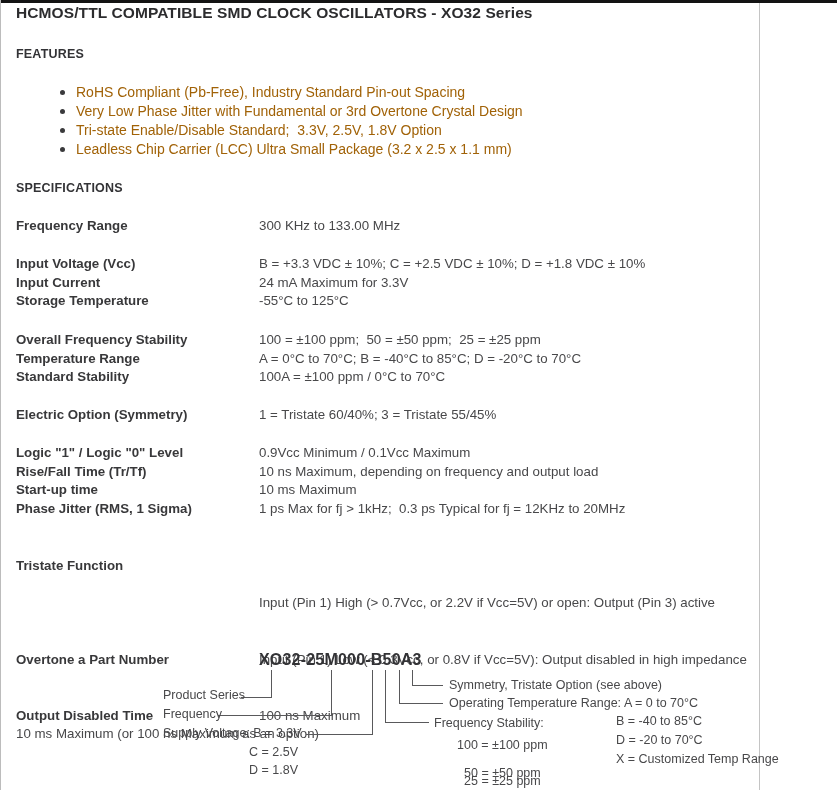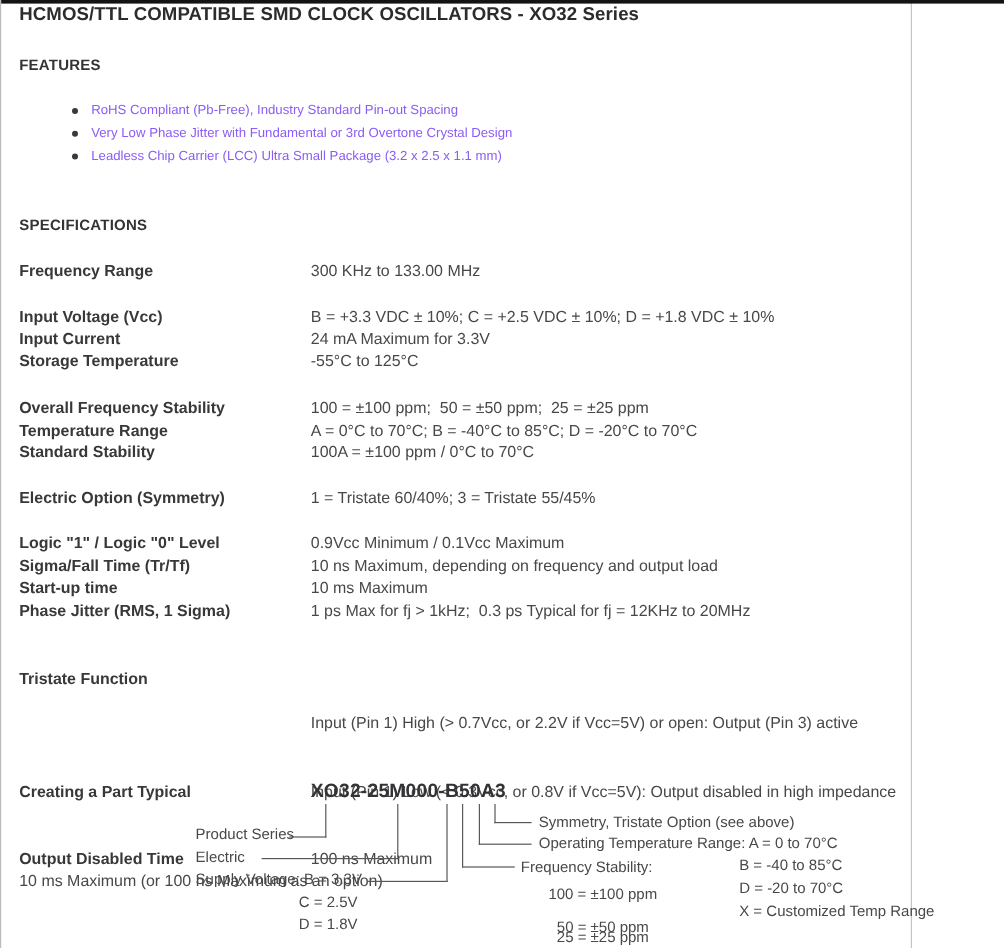"RoHS Compliant (Pb-Free), Industry" .feature-item { color: #8b5cf6 -> #a16207; font-size: 11px -> 14px }
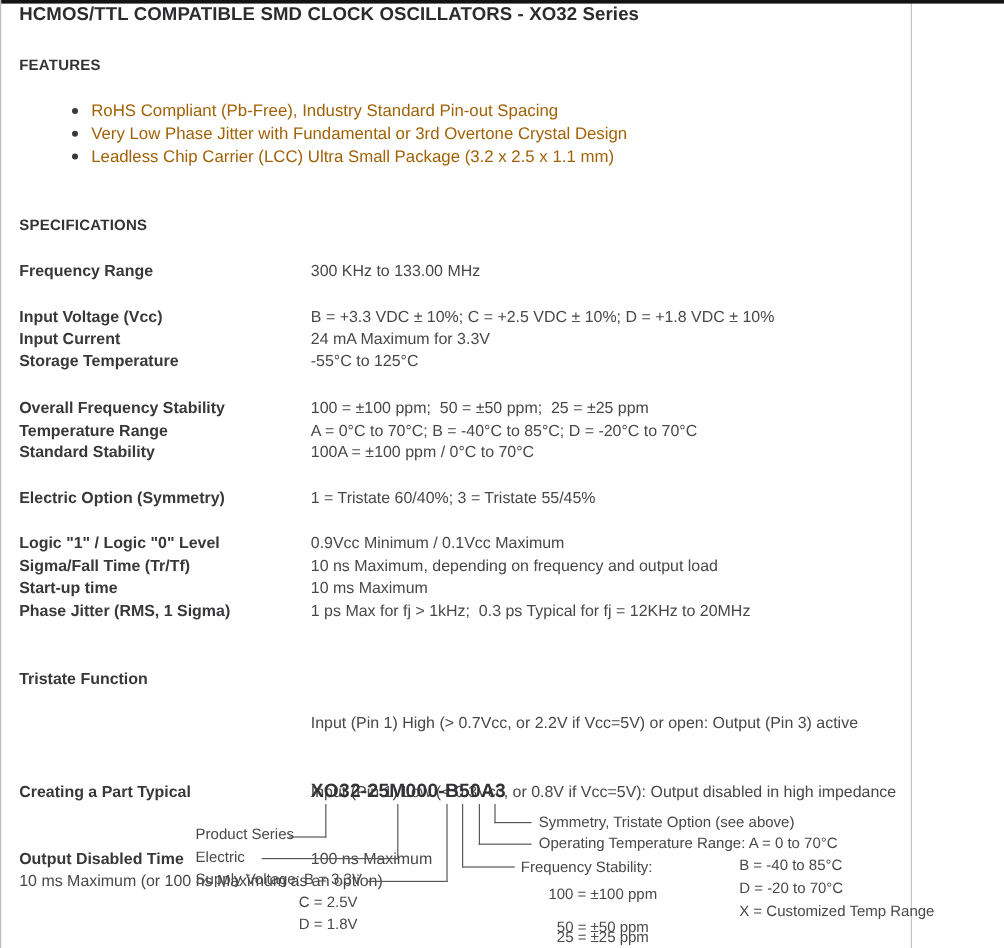"Tri-state Enable/Disable Standard; 3.3V," li.feature-item { html: none -> <li>Tri-state Enable/Disable Standard; 3.3V, 2.5V, 1.8V Option</li> }
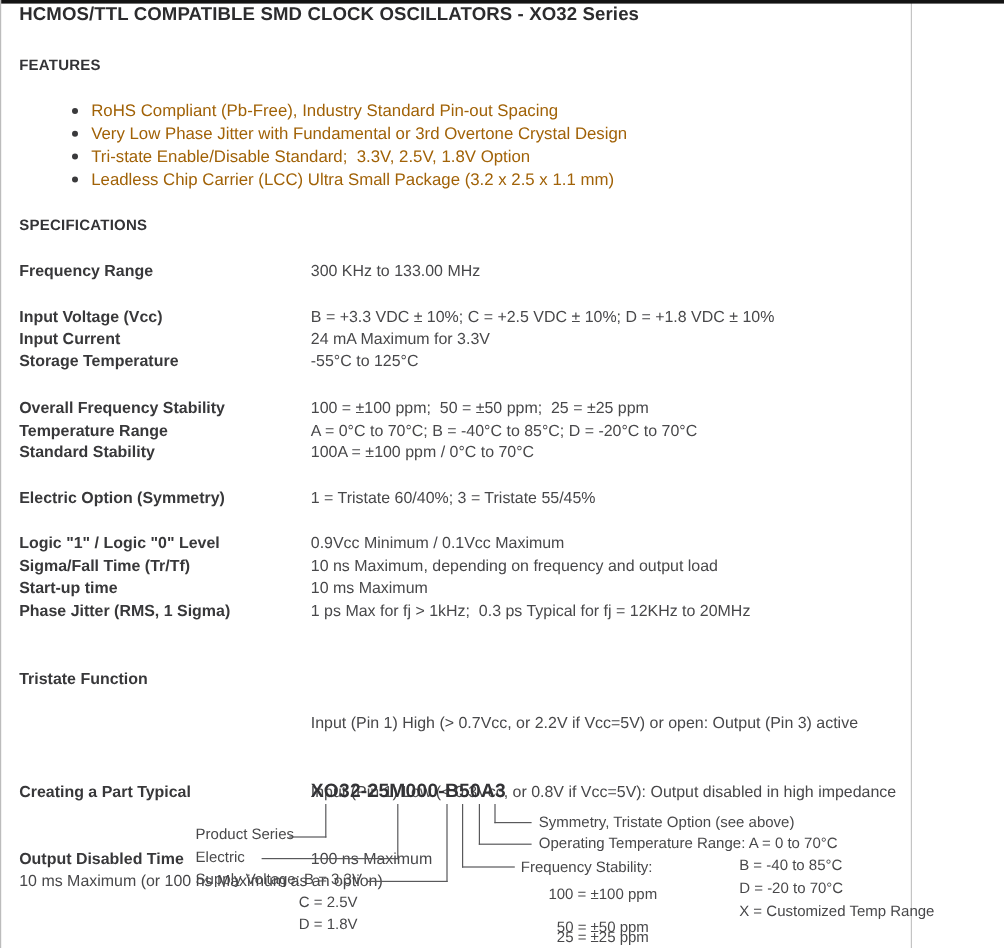"Sigma/Fall Time (Tr/Tf)" div.spec-label { text: Sigma/Fall -> Rise/Fall }
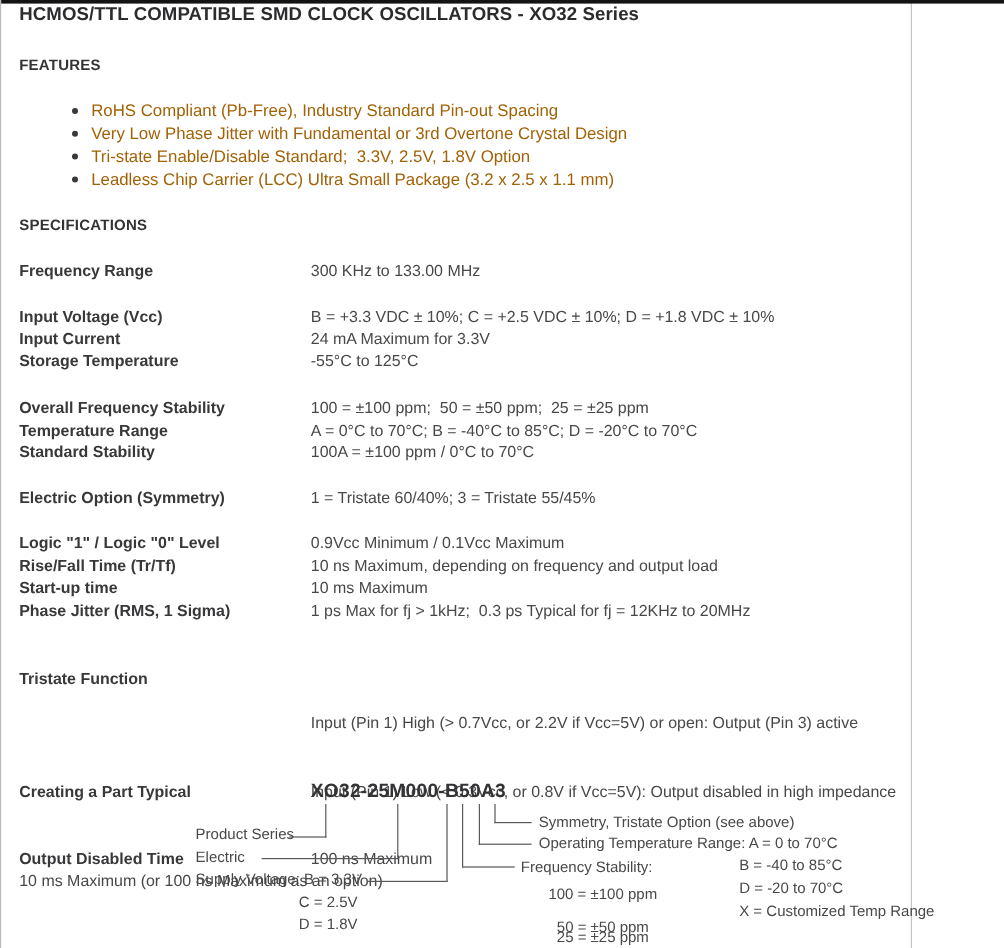"Creating a Part Typical" div.spec-label { text: Creating a Part Typical -> Overtone a Part Number }
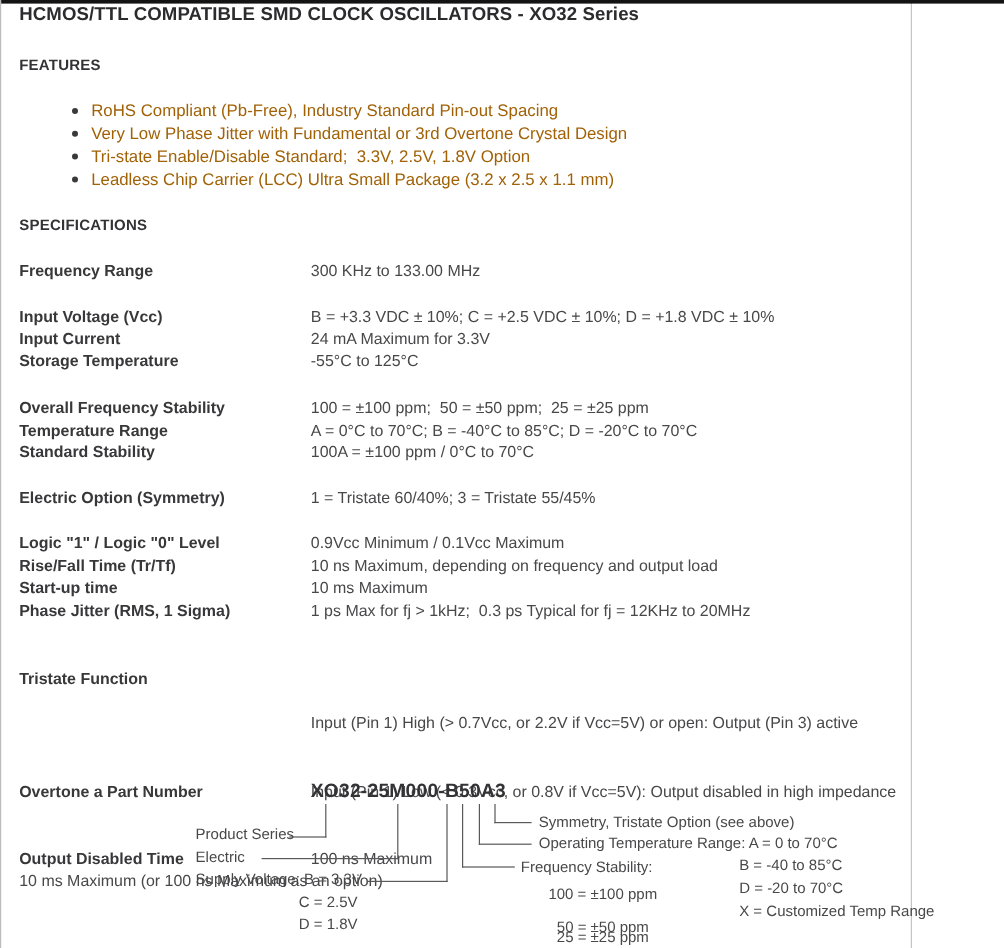"Electric" div.dlabel { text: Electric -> Frequency }
